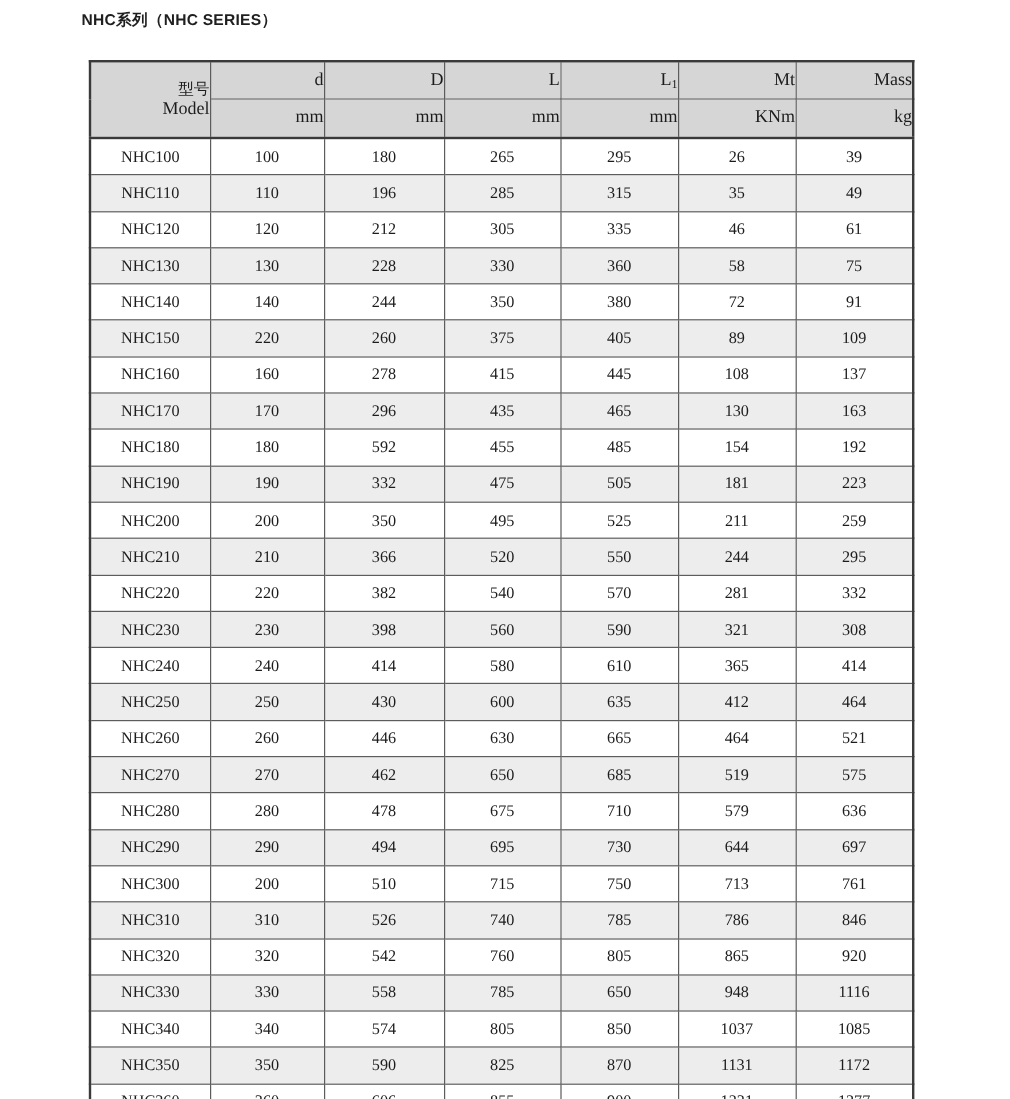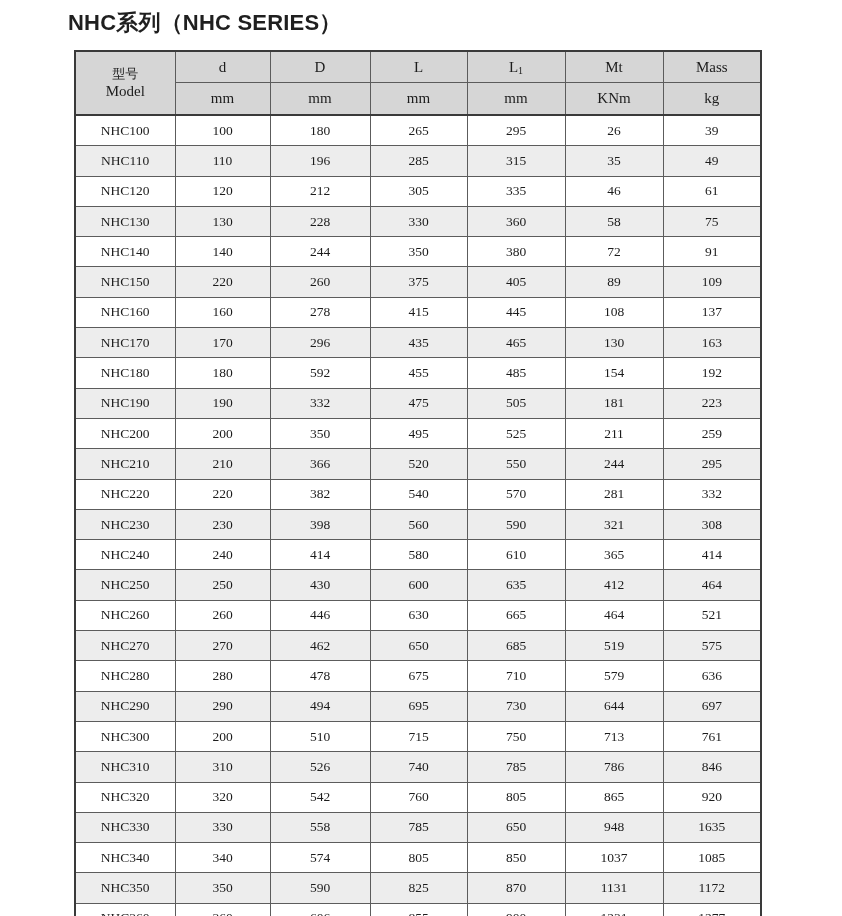"NHC系列（NHC SERIES）" .title { font-size: 22px -> 13px }
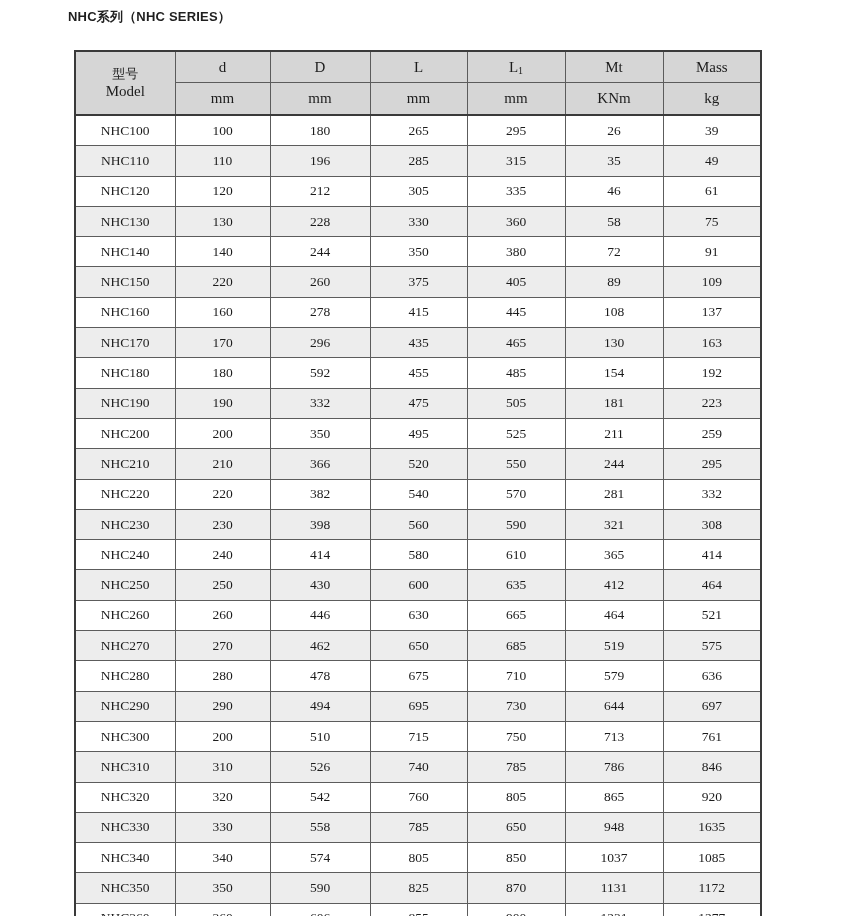"型号" .spec-table thead th { text-align: none -> right }
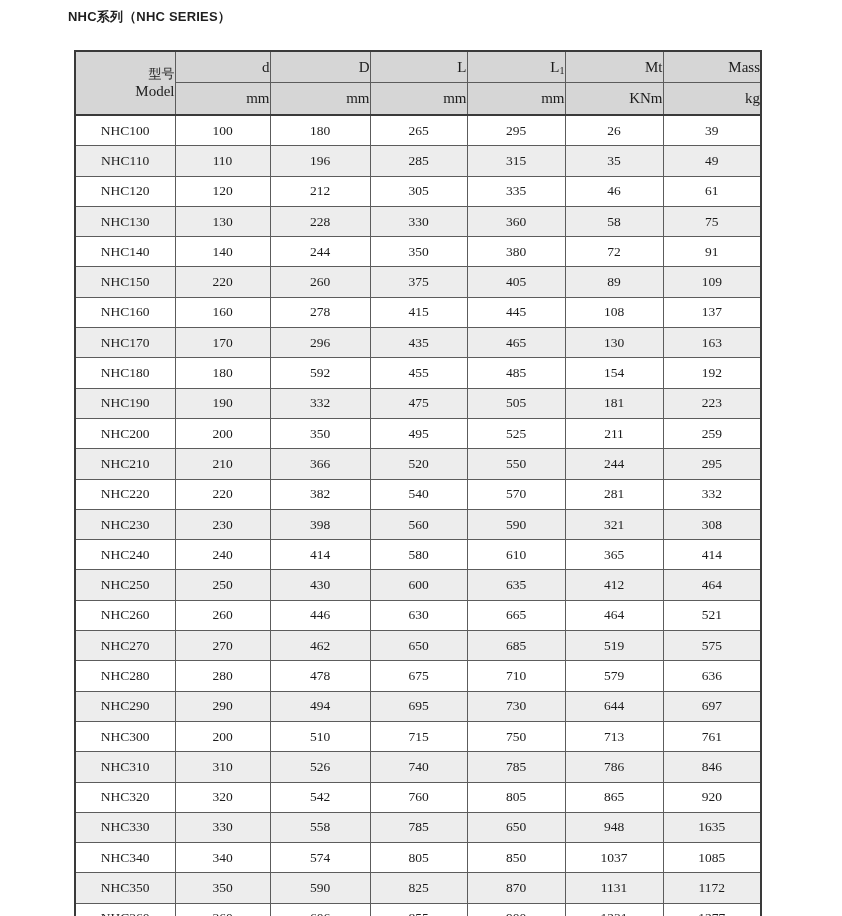"1635" td { text: 1635 -> 1116 }
